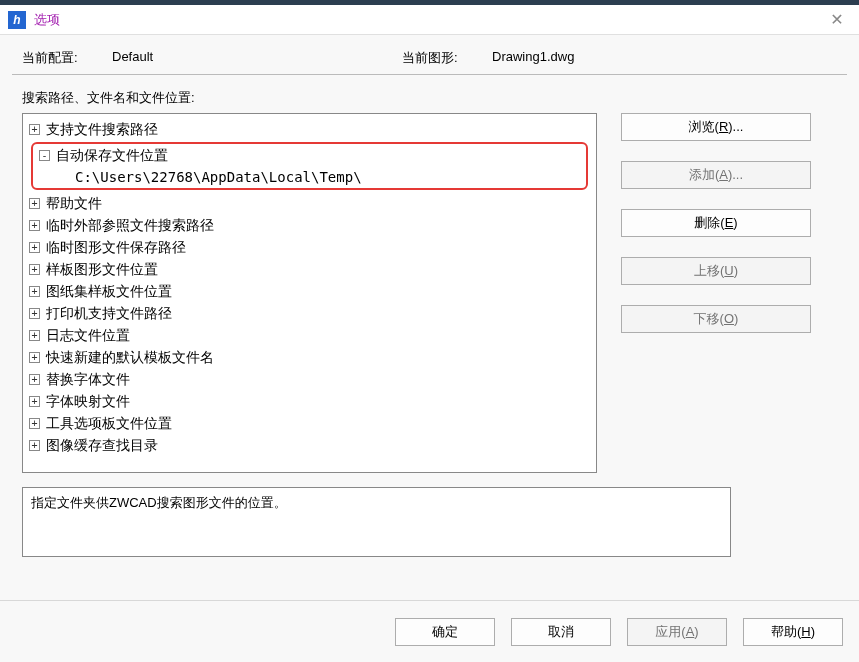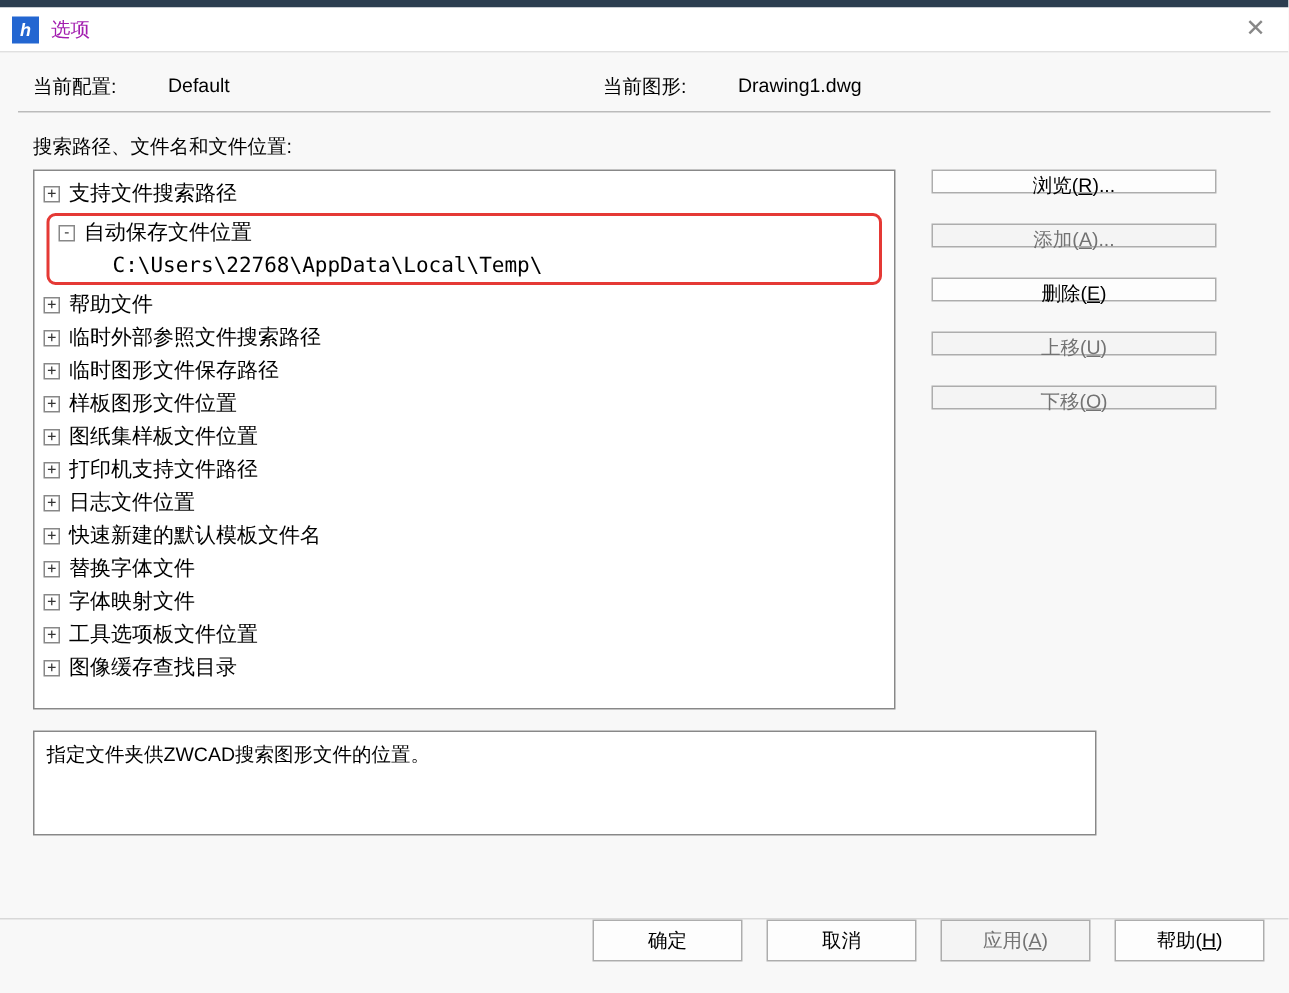"浏览(R)..." .btn { height: 16px -> 28px }
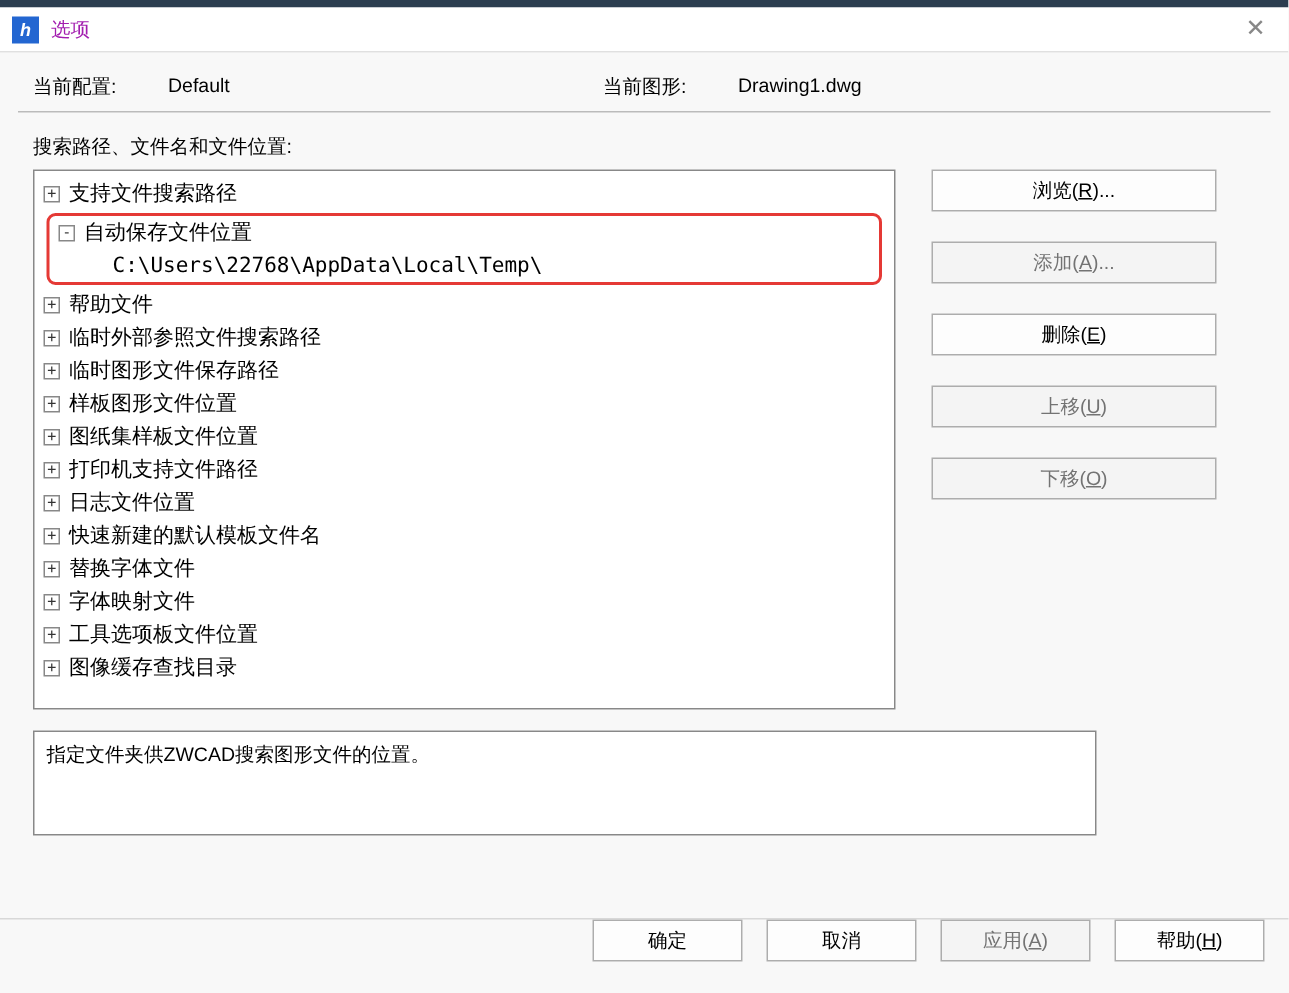"确定" .footer { align-items: flex-start -> flex-end; bottom: 4px -> 16px }
